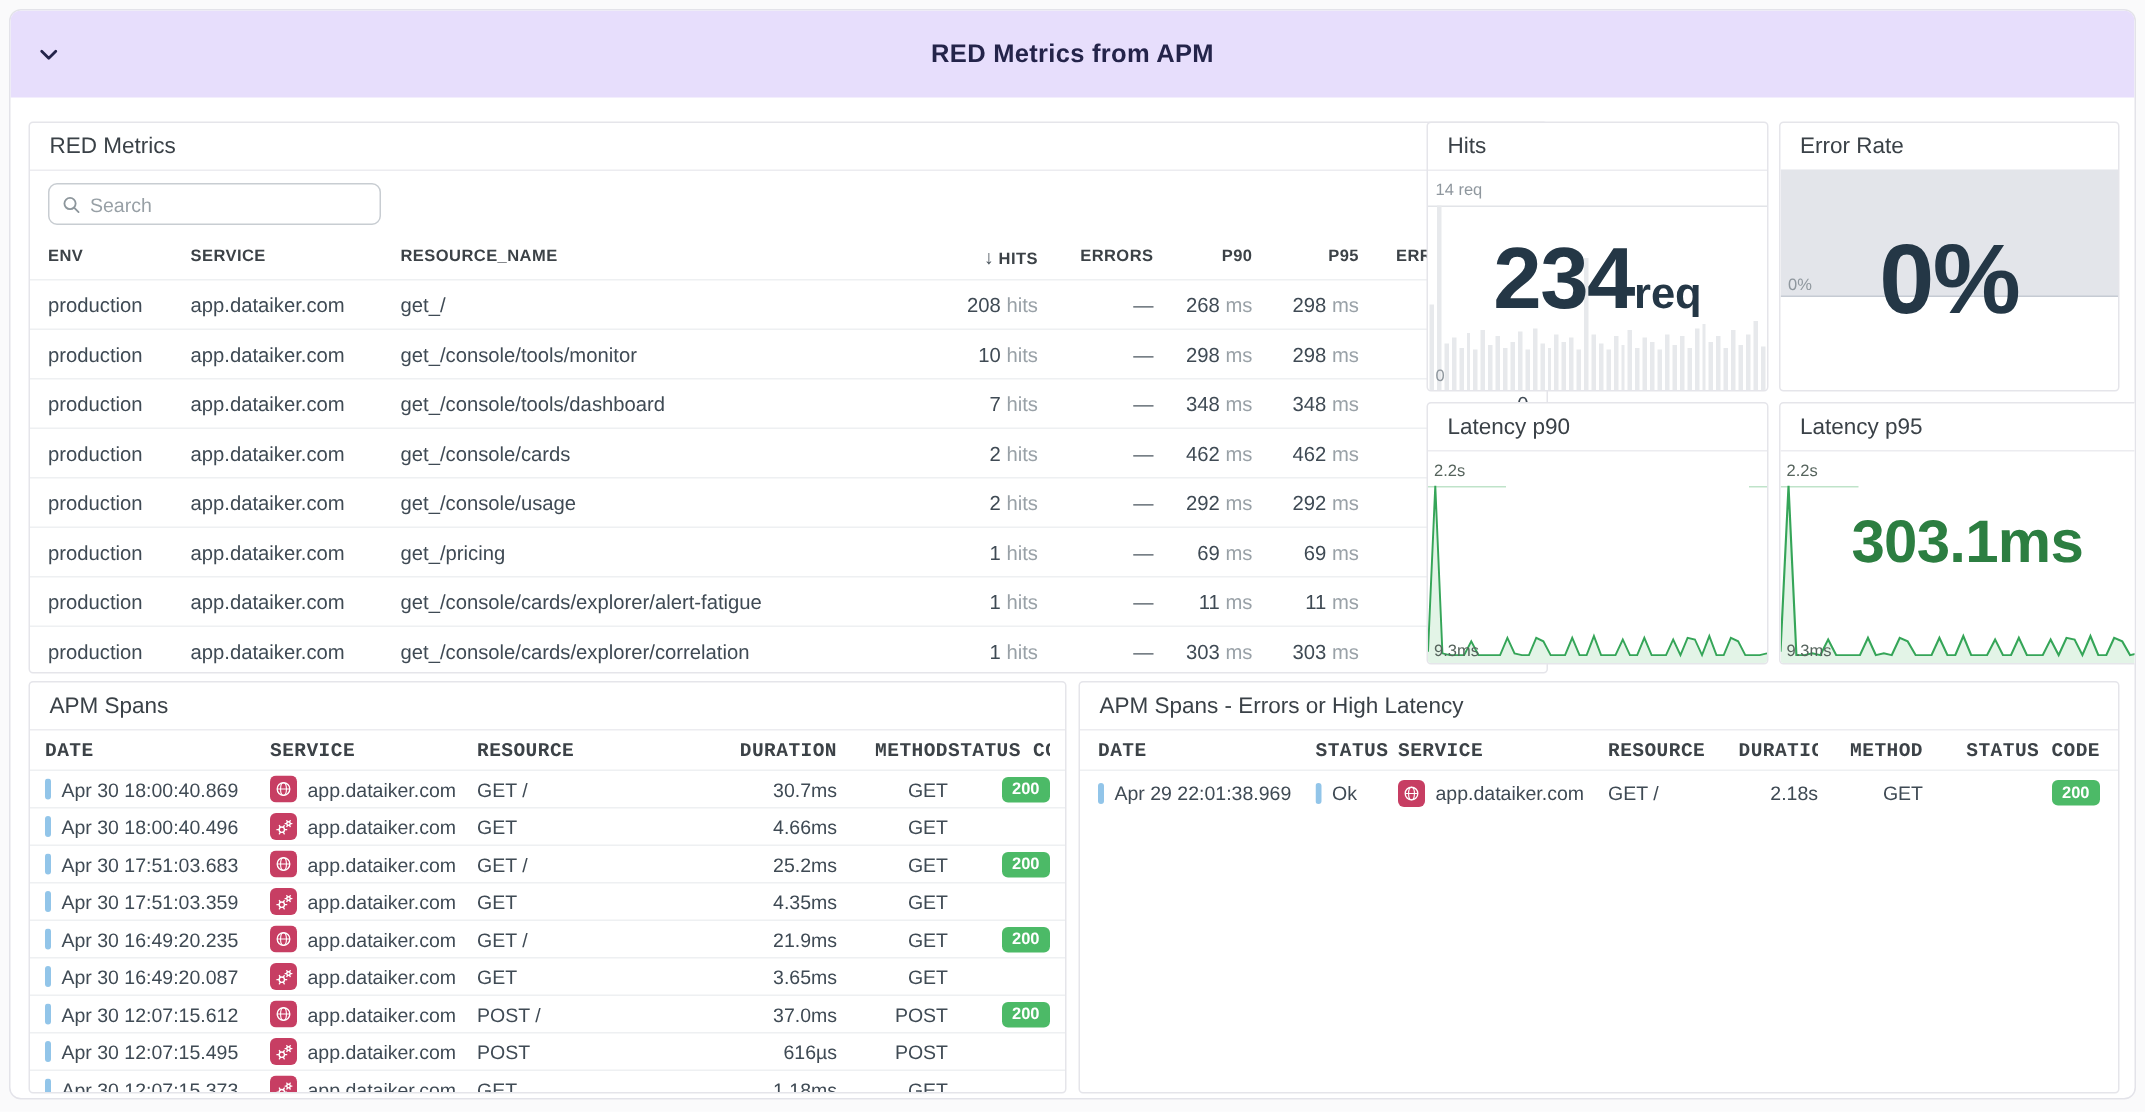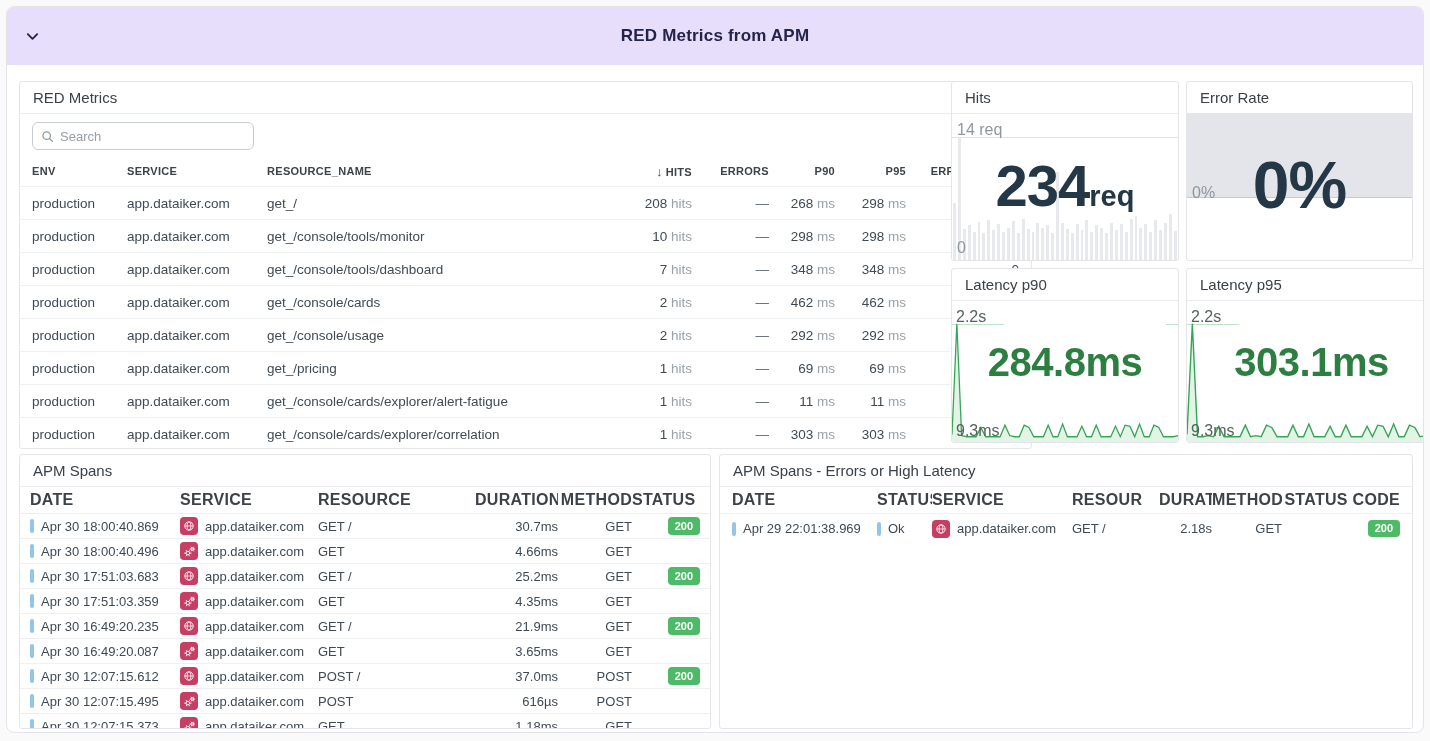"14 req" .axis-label { font-size: 16px -> 11px }
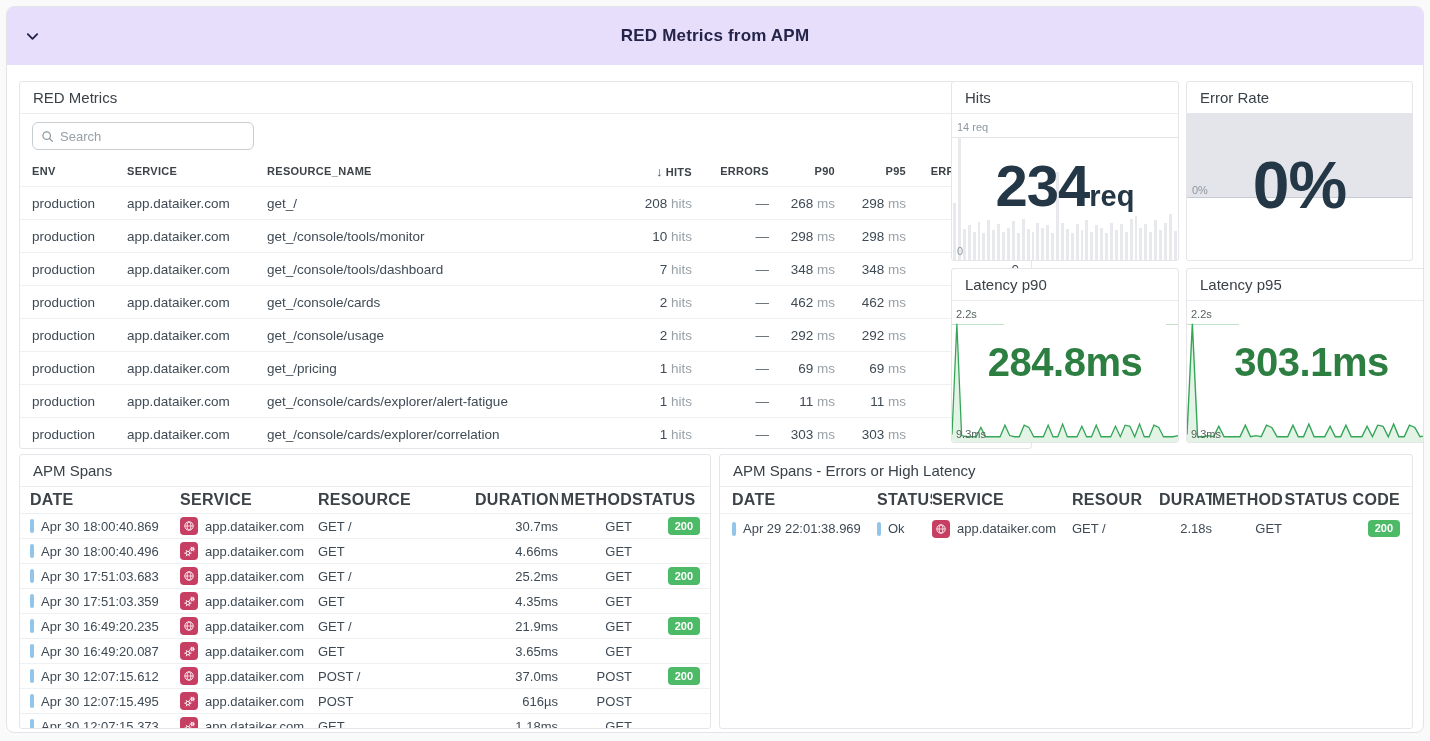"284.8ms" div.latency-big { html: <div>284.8ms</div> -> none }
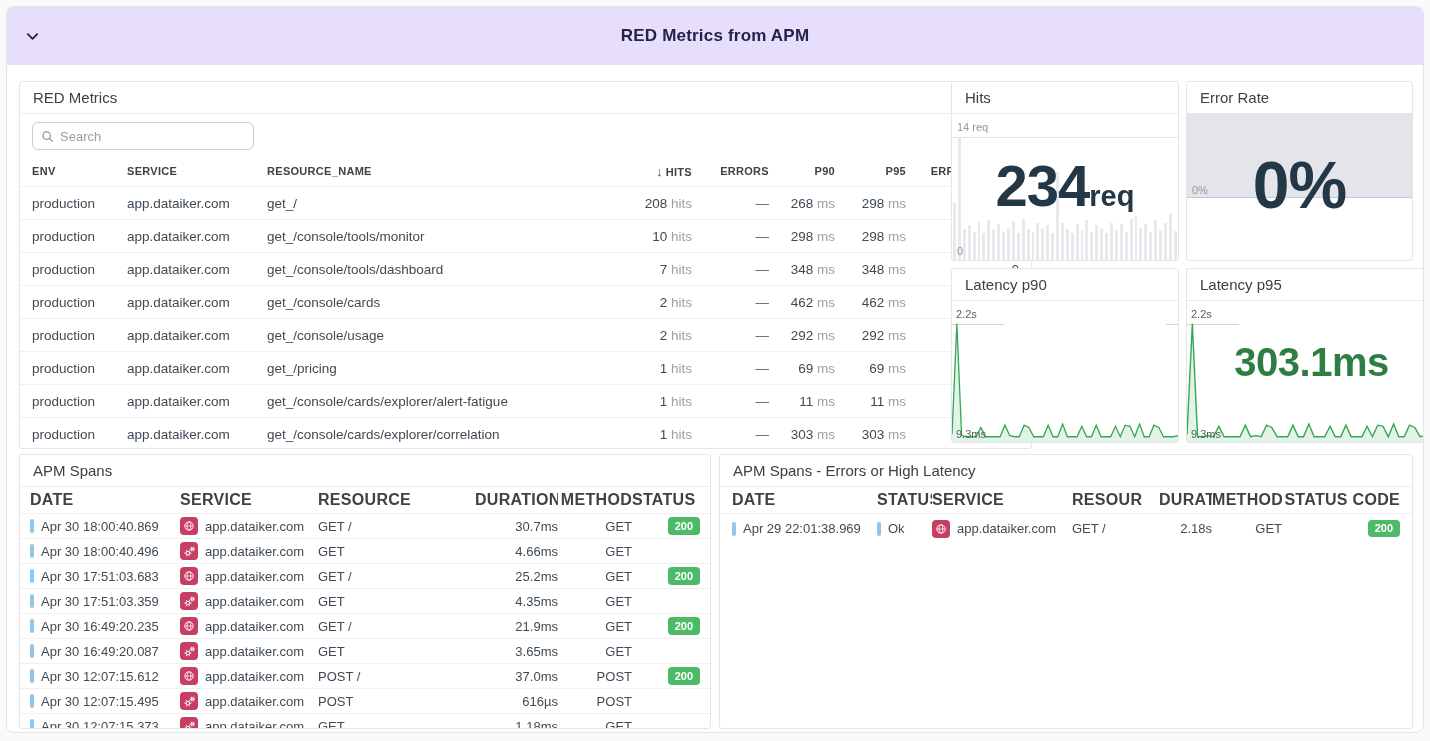"DATE" .apm-head { font-family: none -> Liberation Mono, monospace; font-size: 16px -> 13px }
